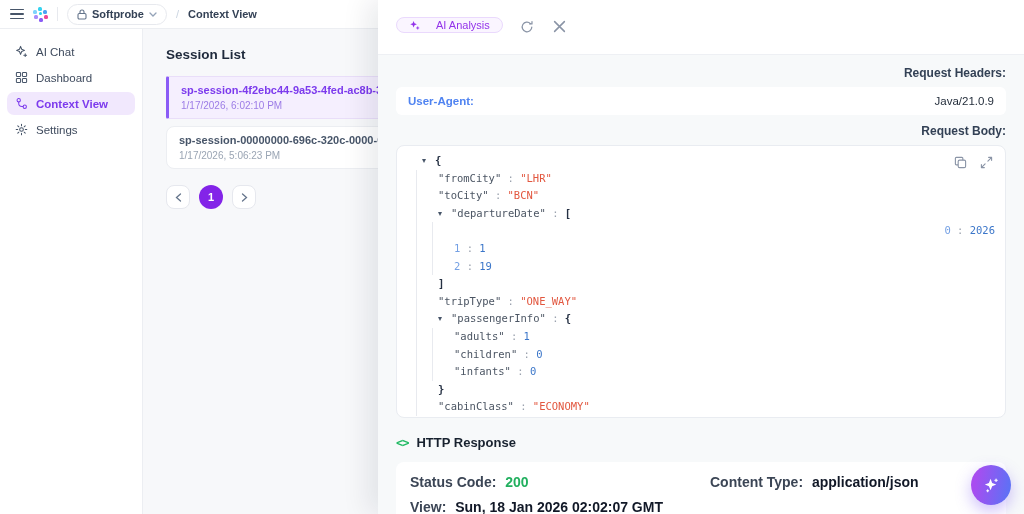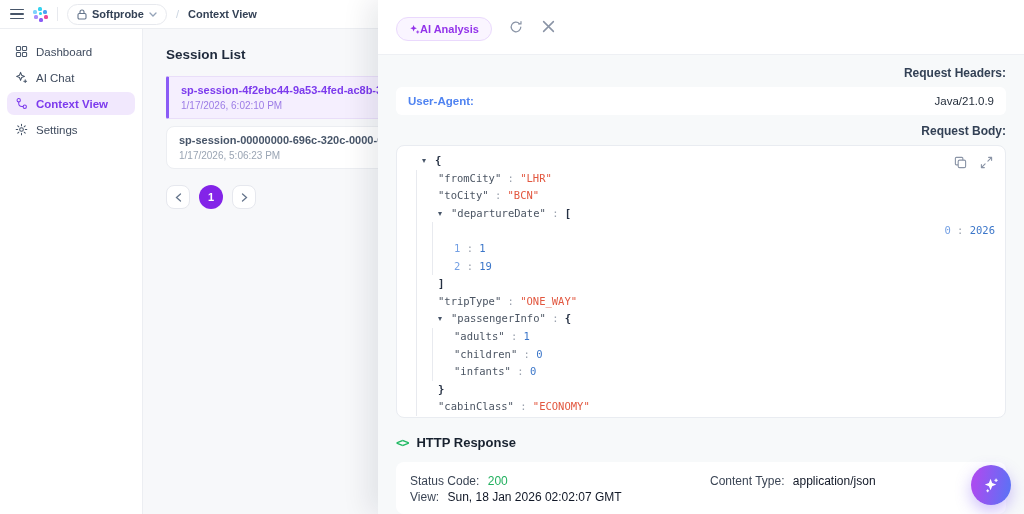"AI Analysis" .ai-pill { font-weight: 700 -> 400; gap: 0 -> 16px; height: 24px -> 16px }
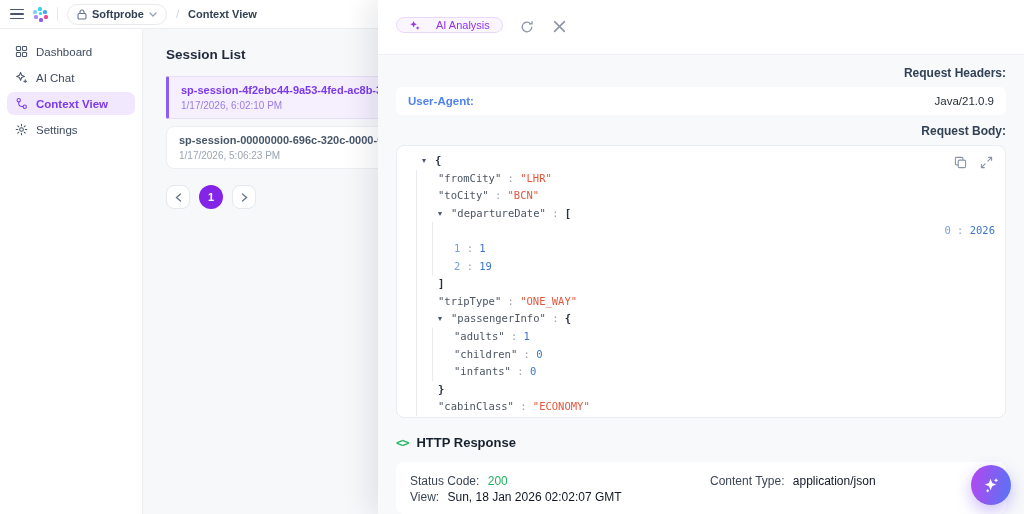"Dashboard" div.nav-item { order: before "AI Chat" -> after "AI Chat" }
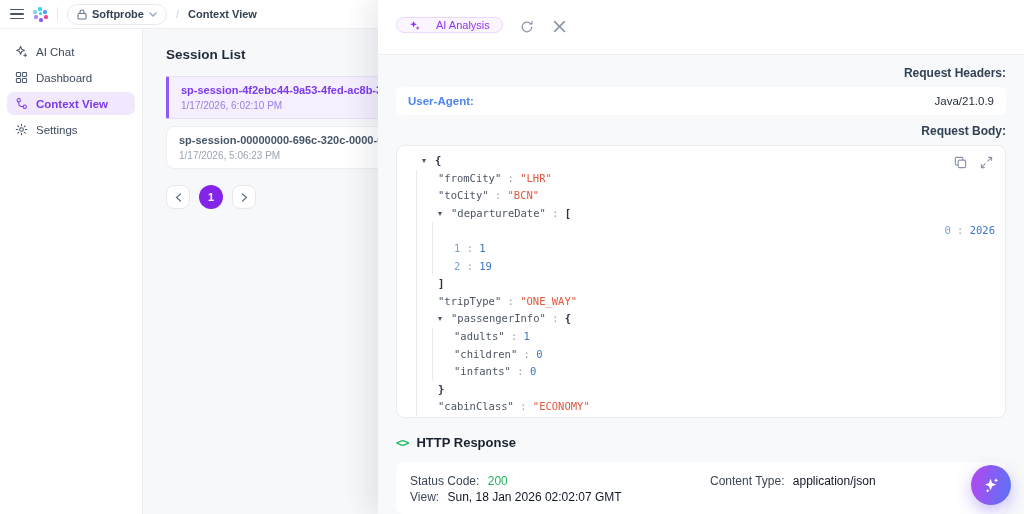"Status Code: 200" .resp-grid { font-size: 12px -> 14px; font-weight: none -> bold; row-gap: 2px -> 9px }
